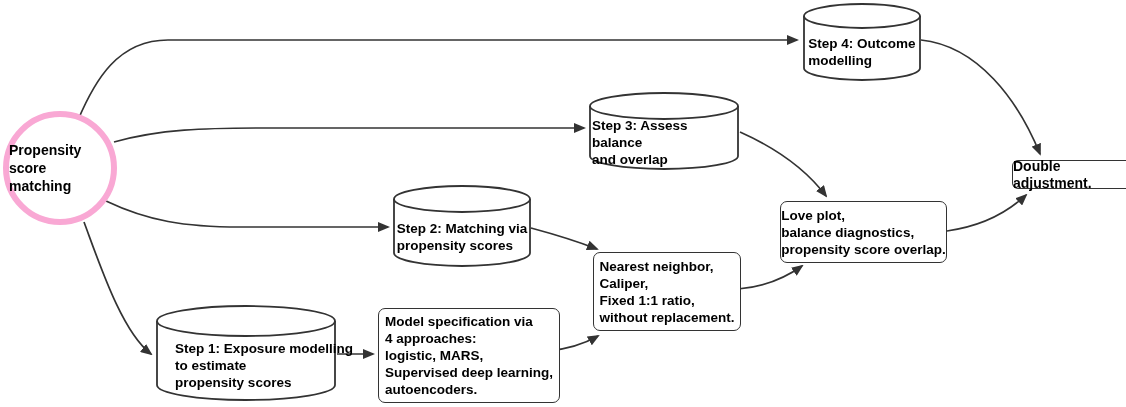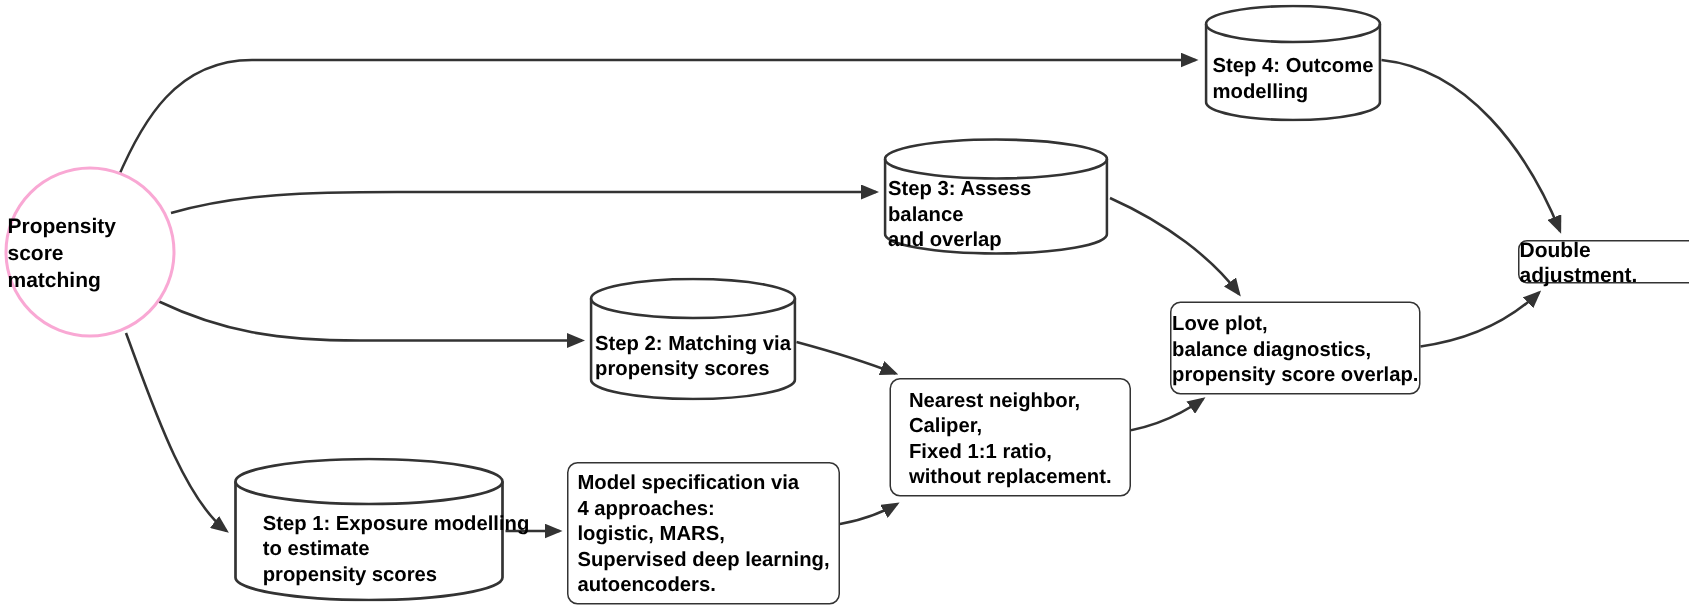"Propensity score" .circle-node { border: 2px solid #f9a8d4 -> 6px solid #f9a8d4 }
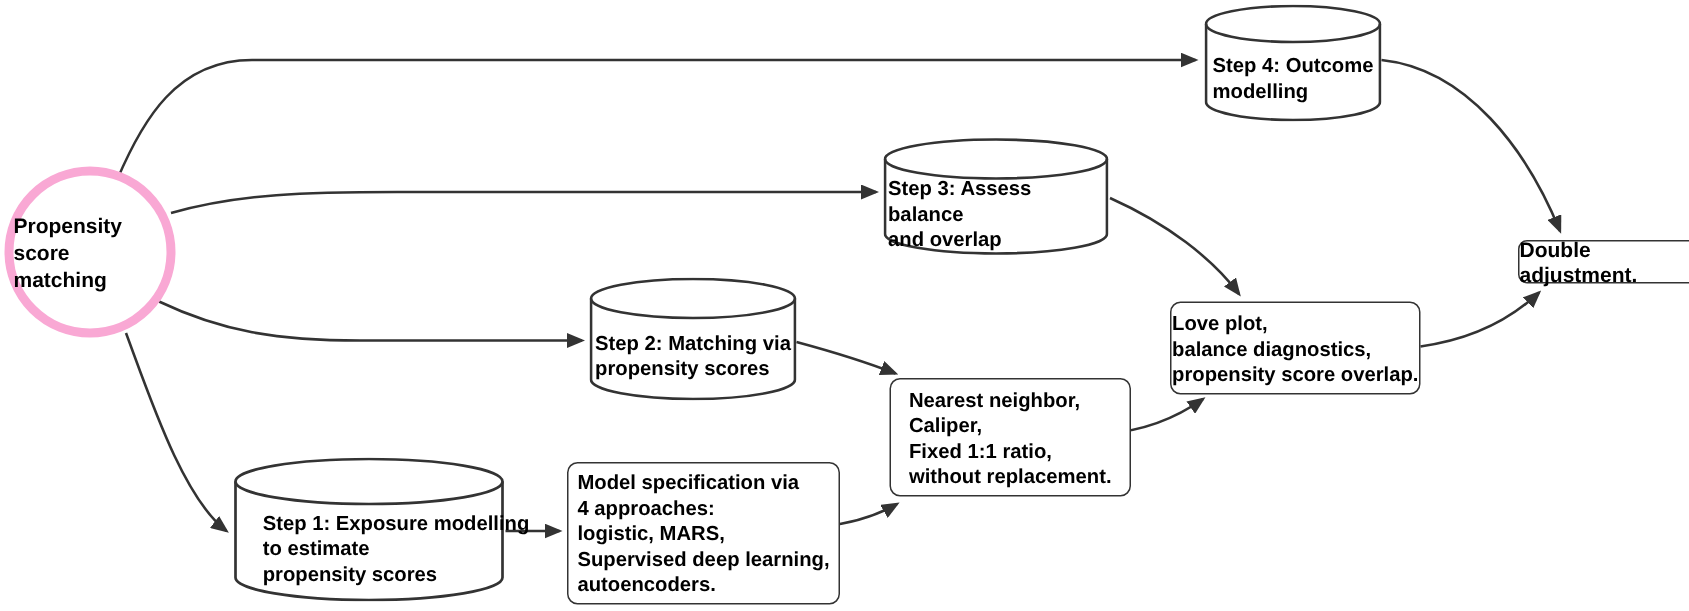"Nearest neighbor," div.node { width: 161px -> 148px }
